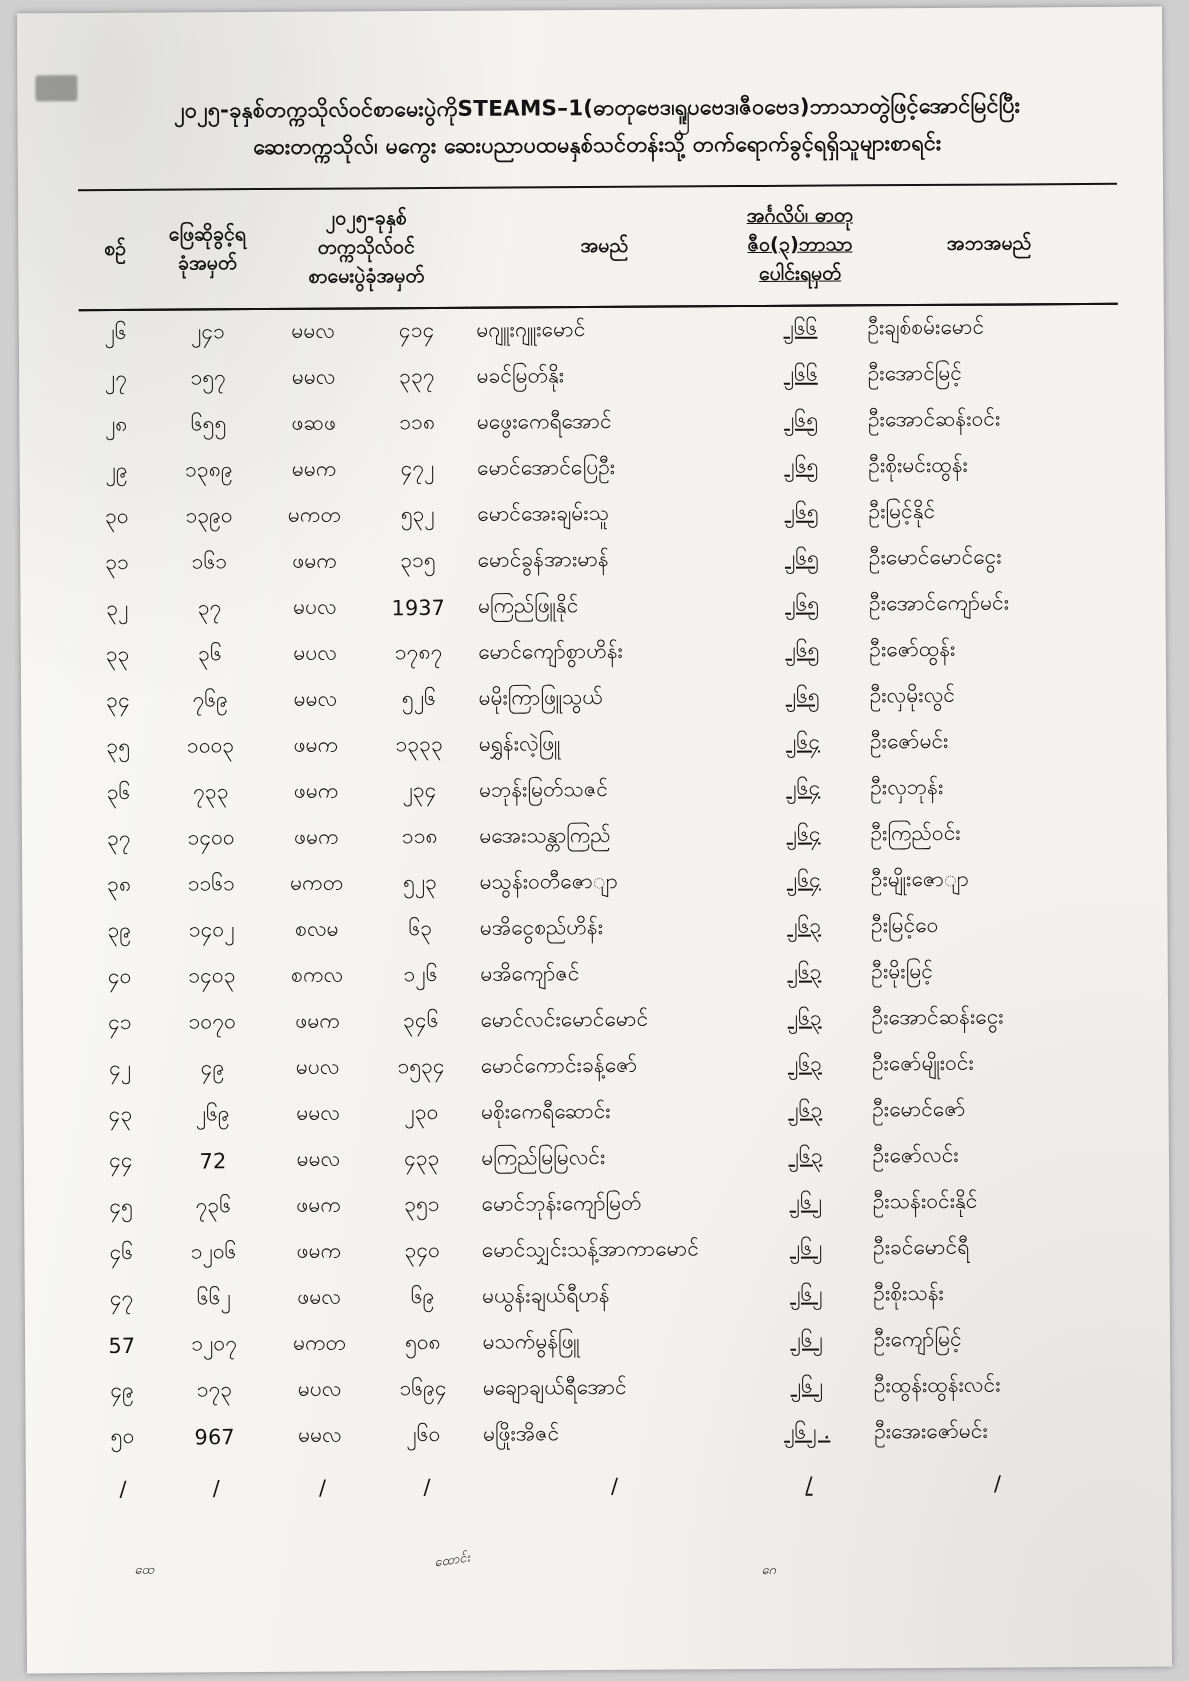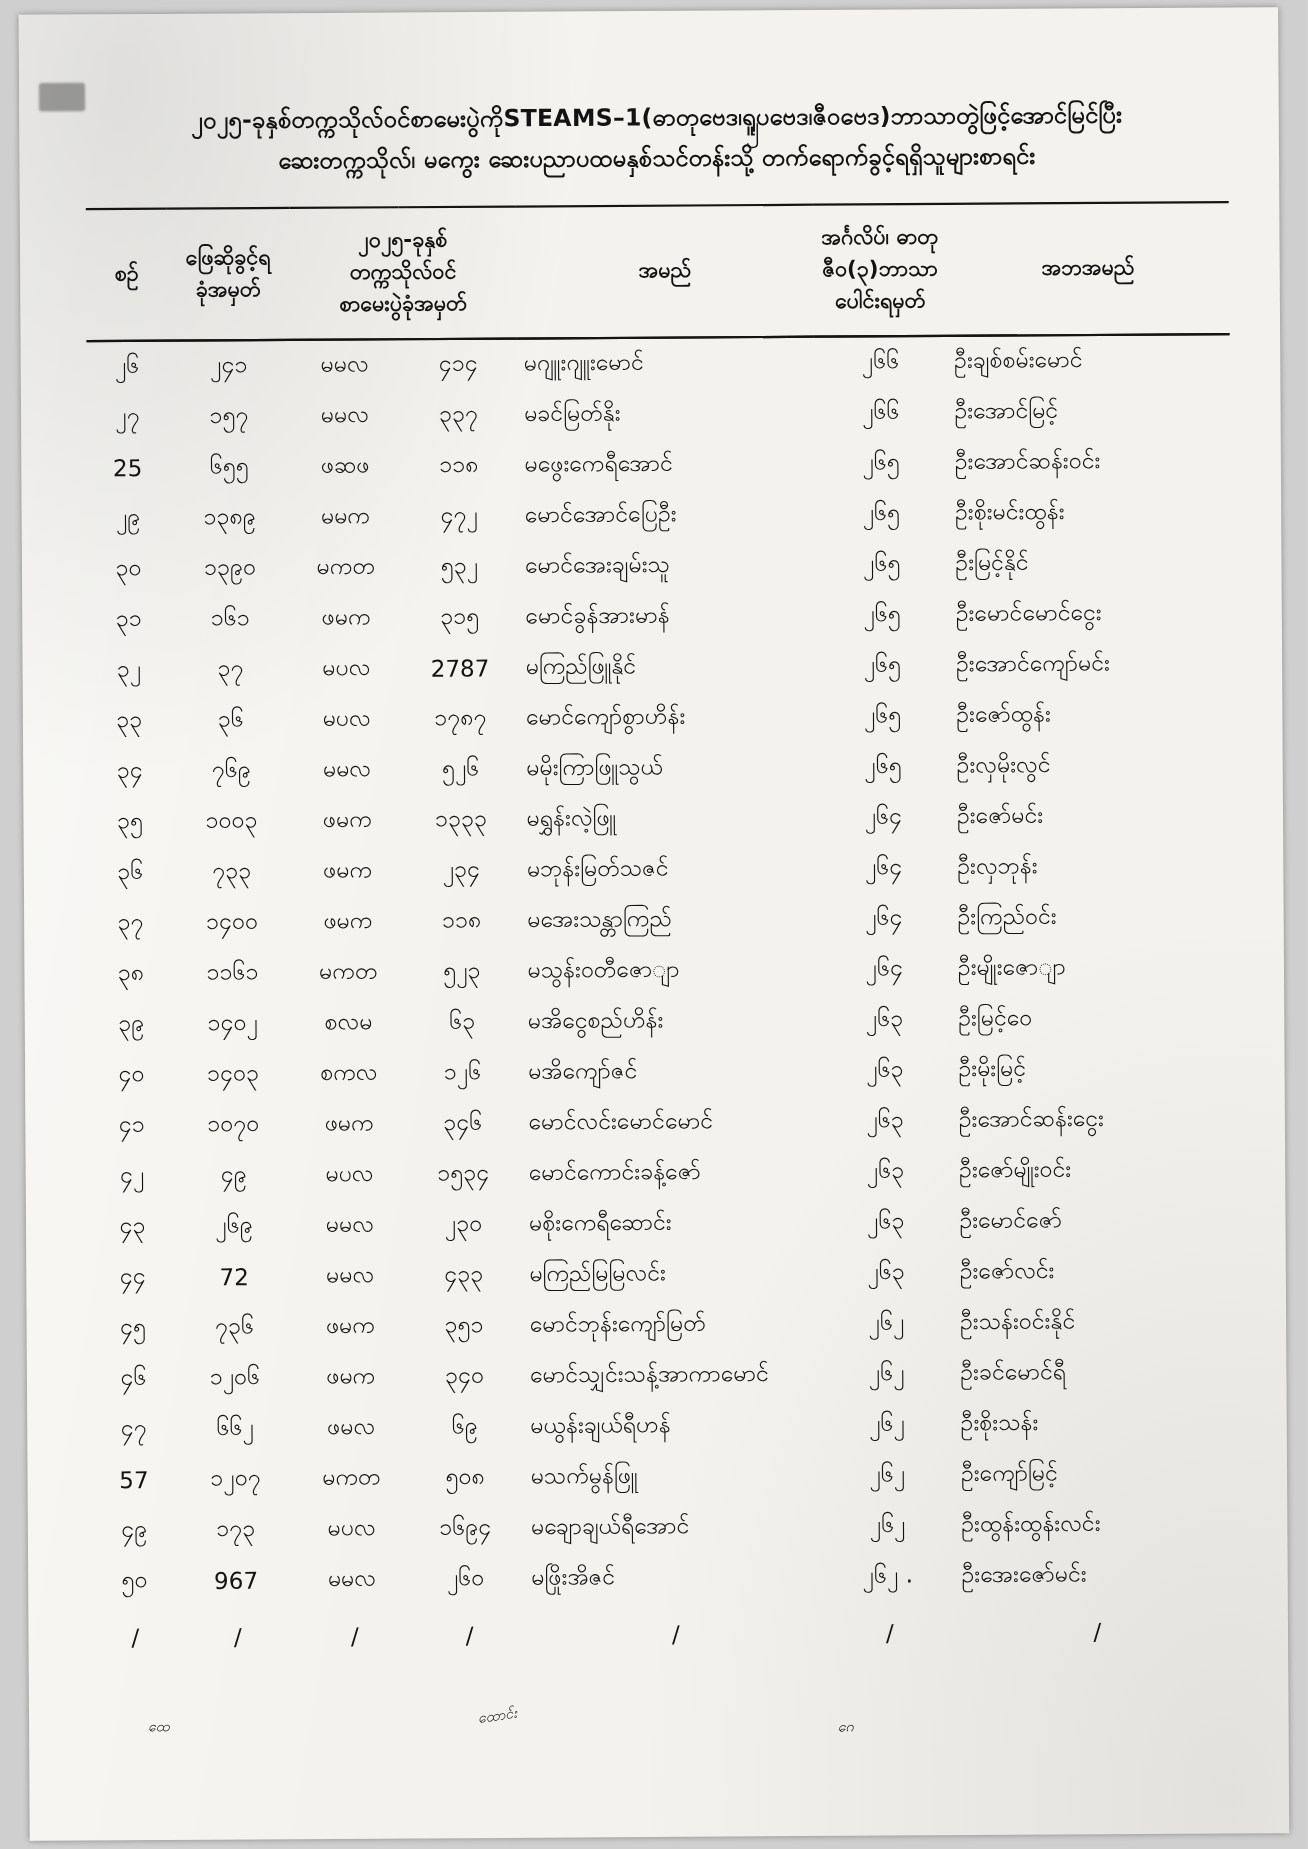"အင်္ဂလိပ်၊ ဓာတု" .c-total { text-decoration: none -> underline }
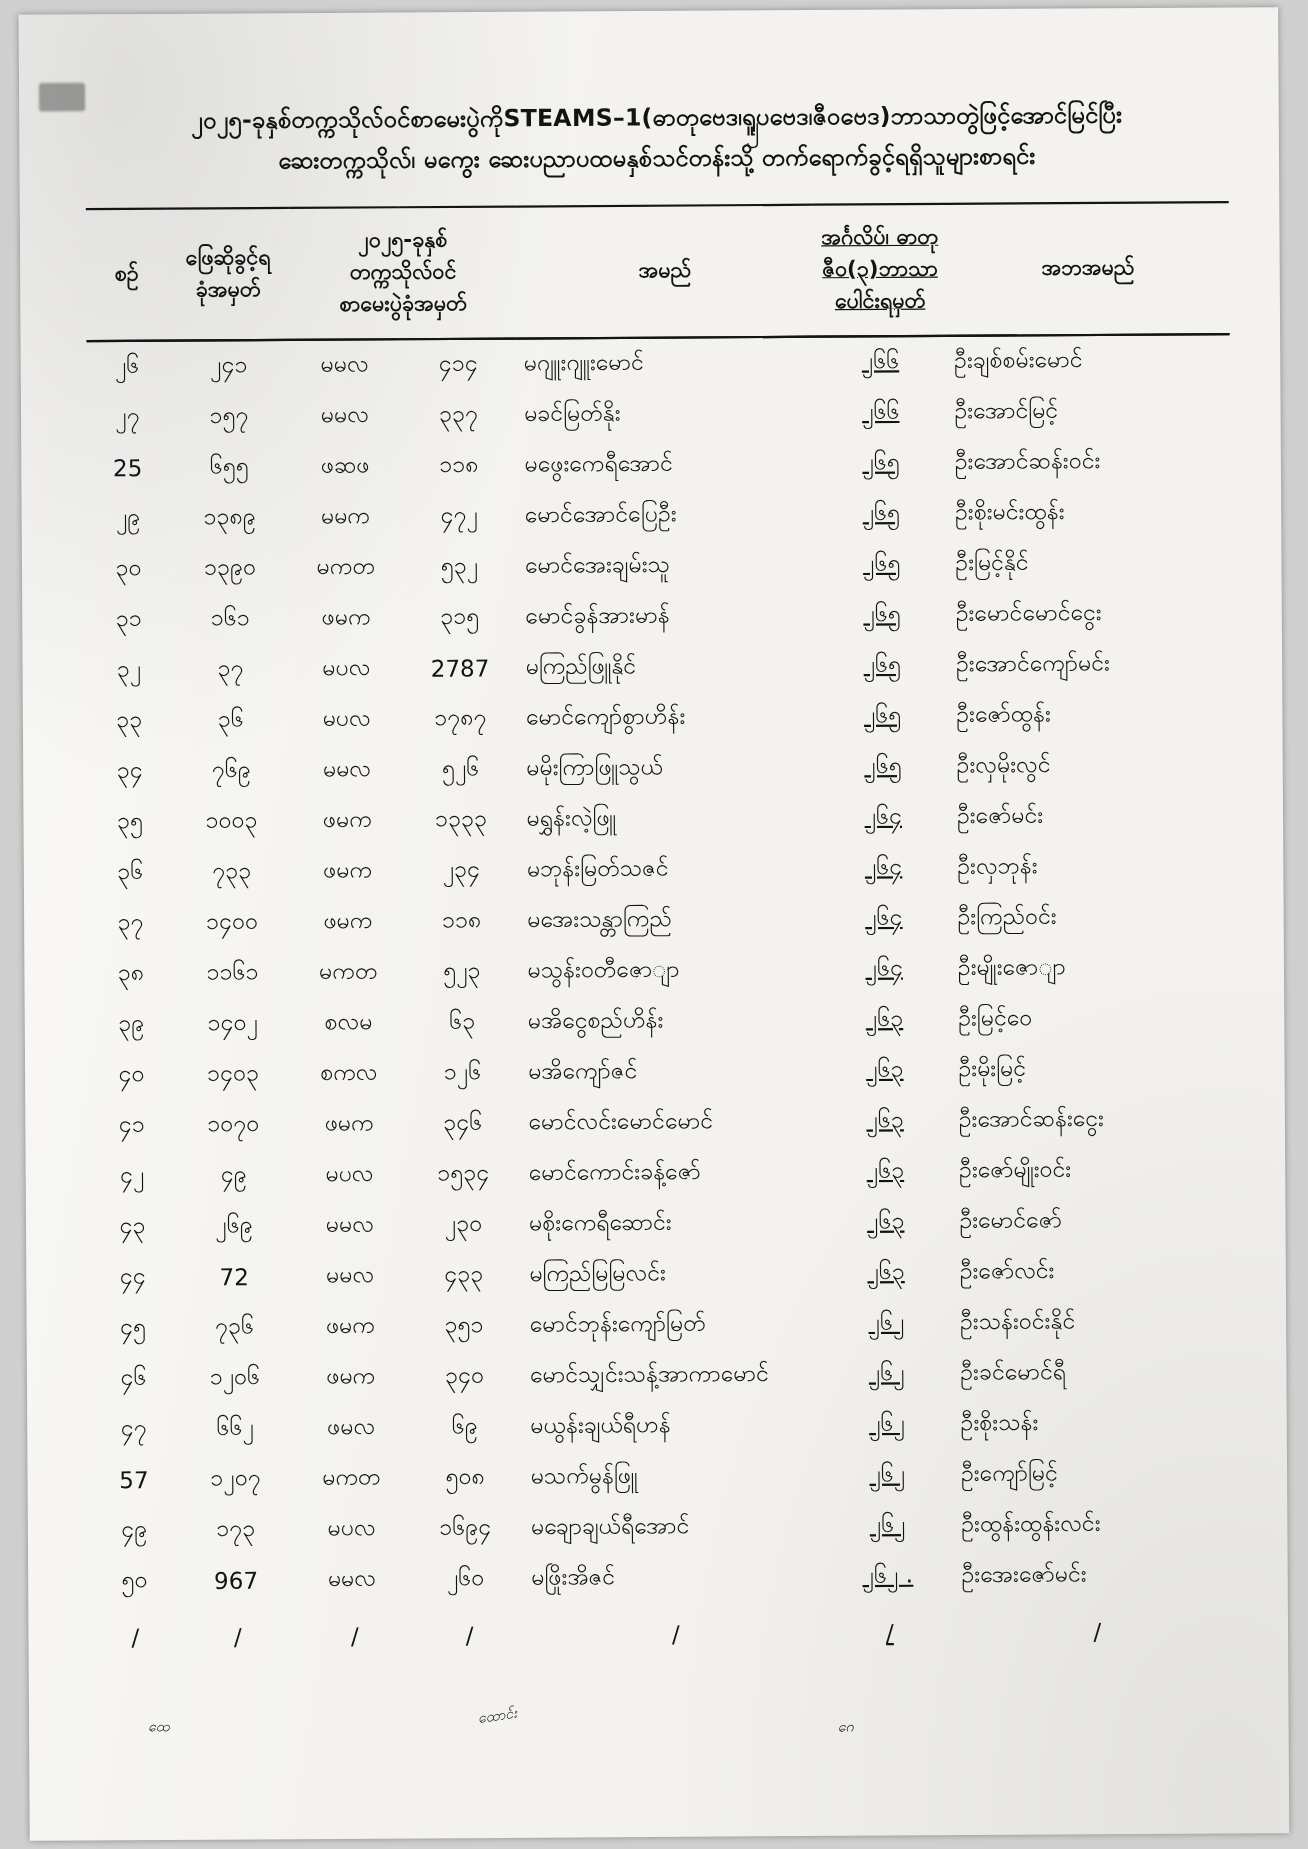"25" td.c-no { text: 25 -> ၂၈ }
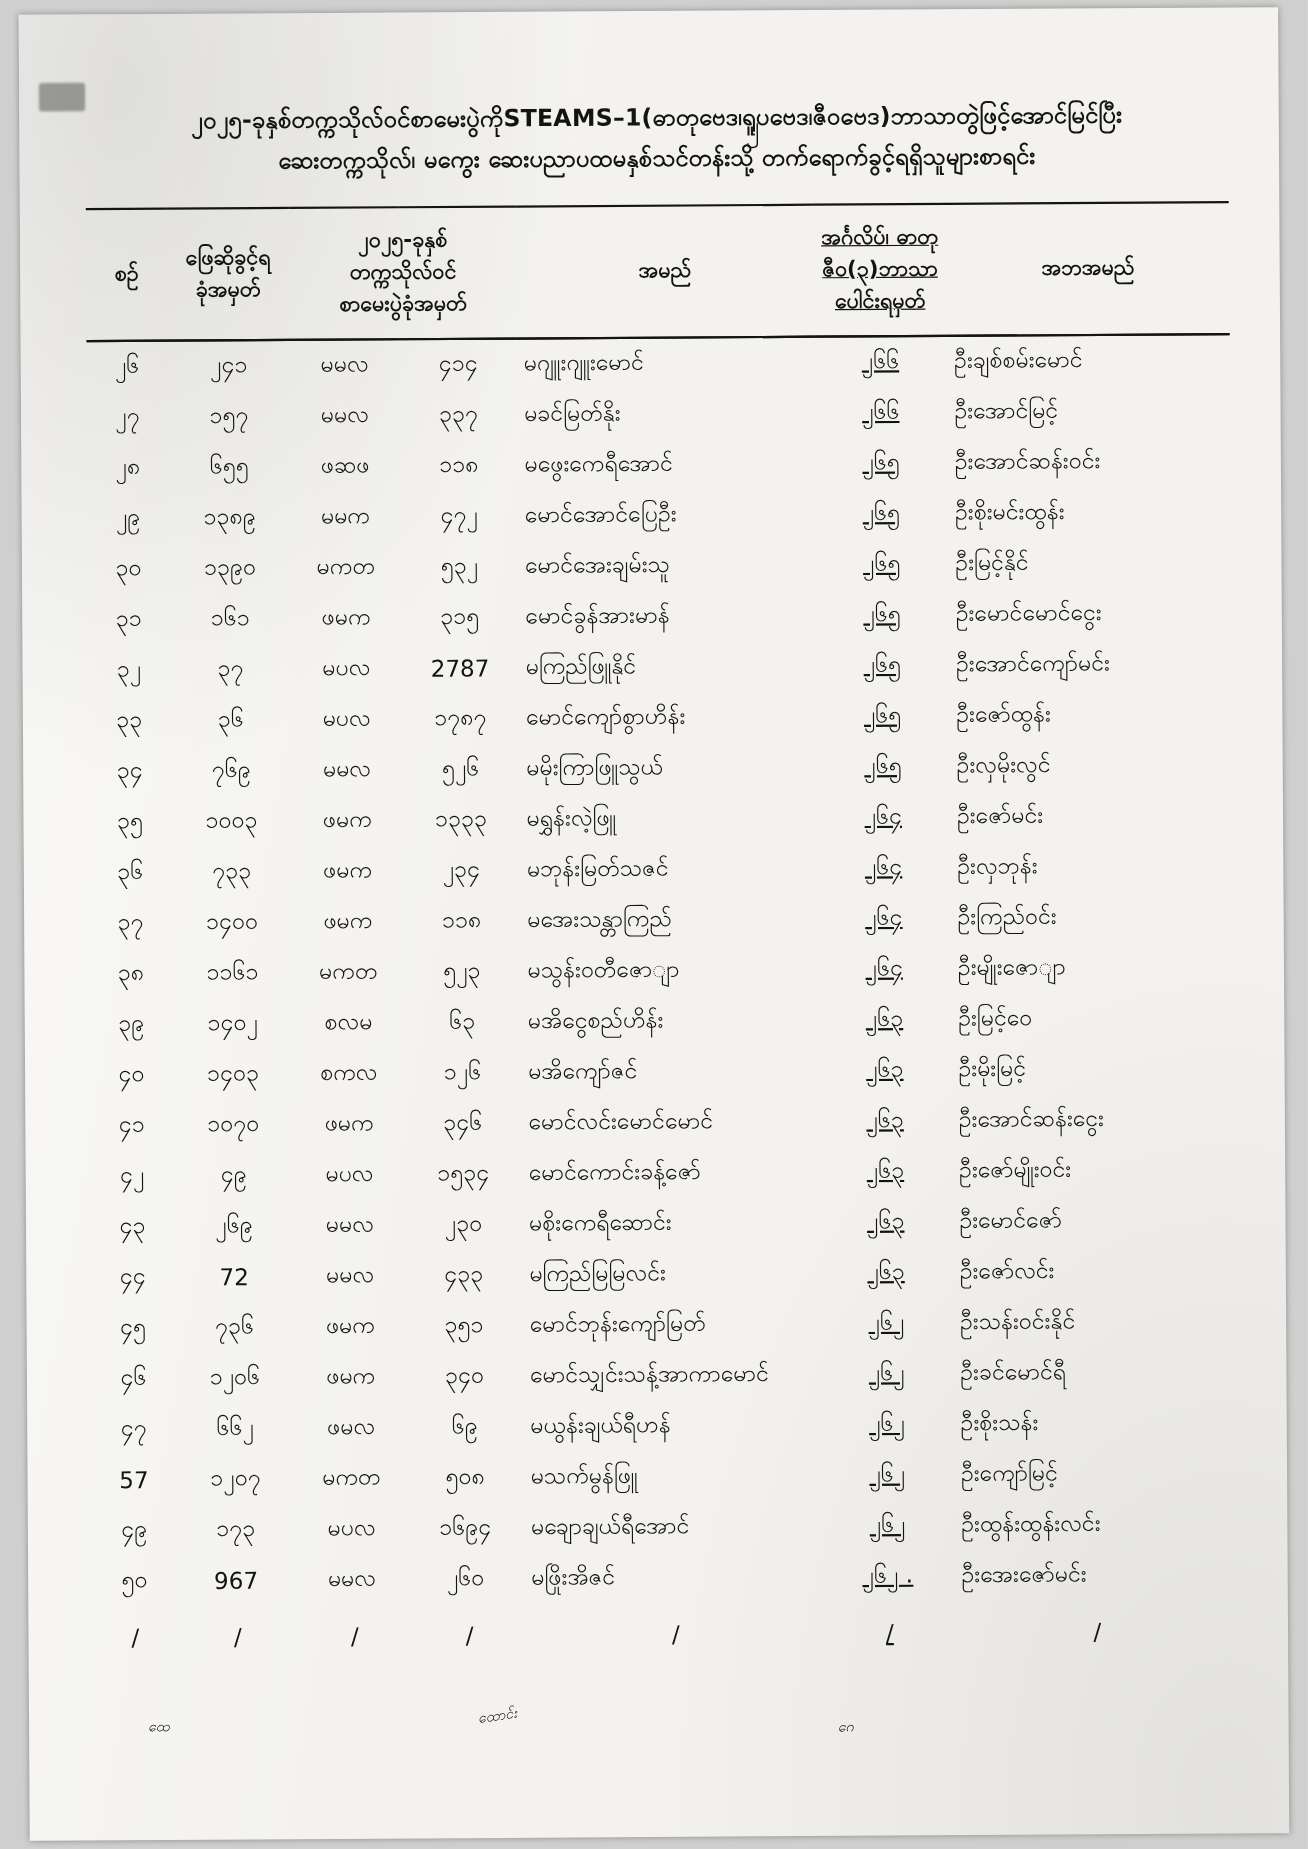"2787" td.c-num { text: 2787 -> 1937 }
